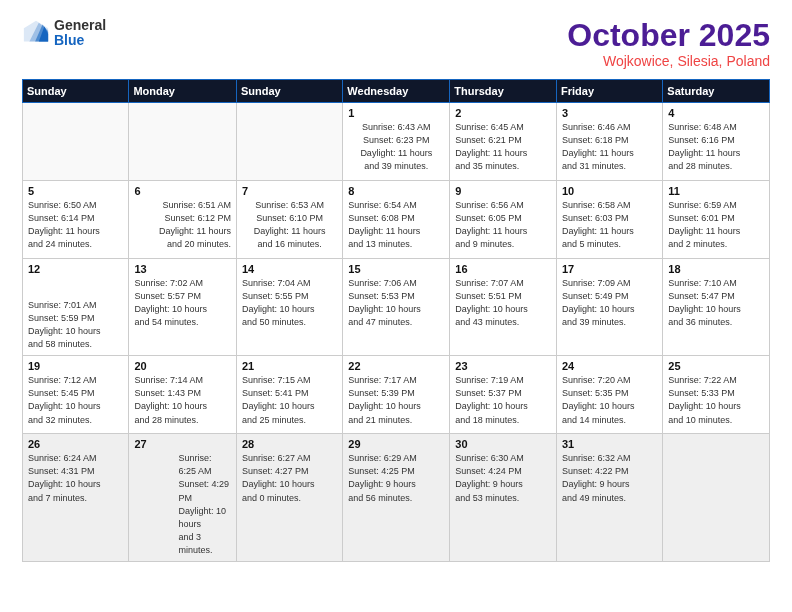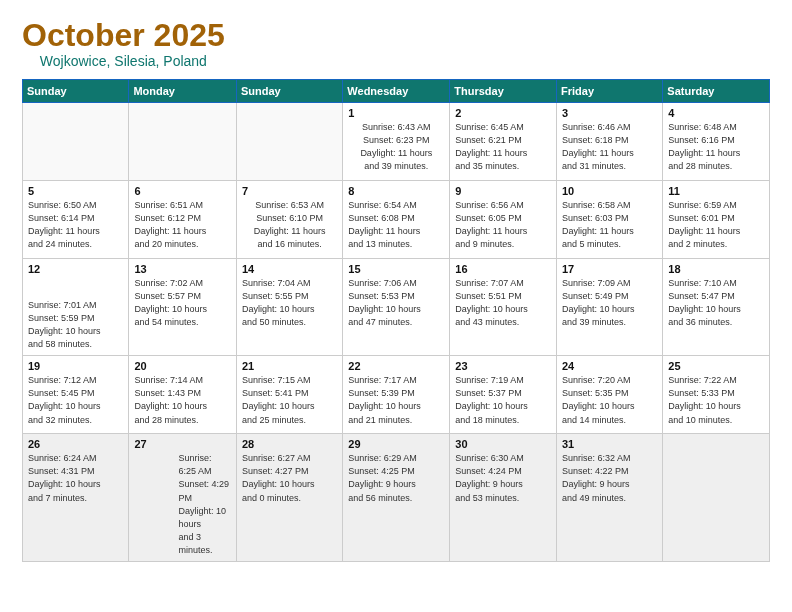"General" div.logo { html: none -> <div> <svg> <polygon></polygon> <polygon></polygon> <polygon></polygon> <polygon></polygon> </svg> <div> <span>General</span> <span>Blue</span> </div> </div> }
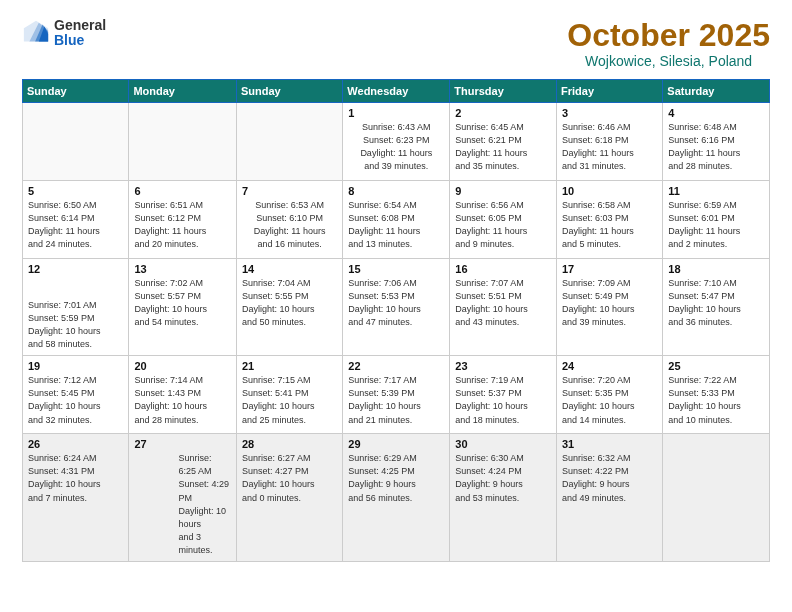"October 2025" .calendar-title { color: #a16207 -> #4c1d95 }
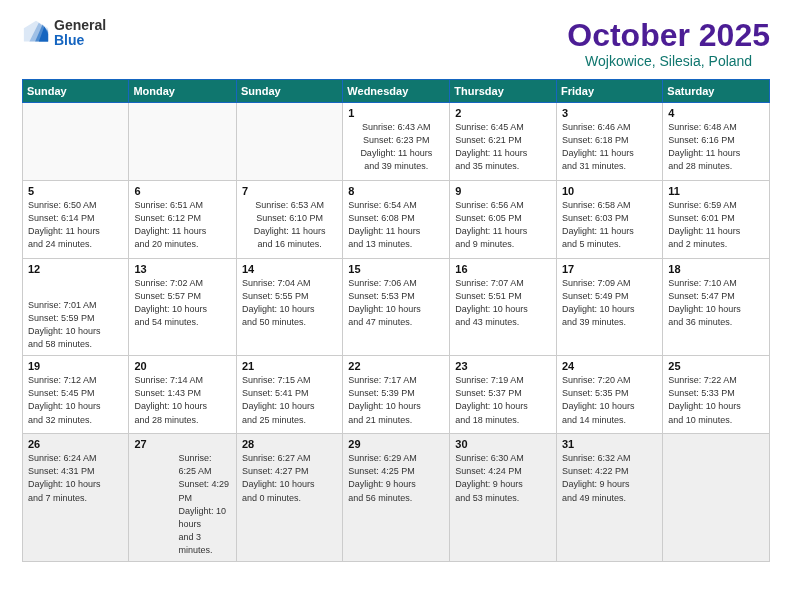"Wojkowice, Silesia, Poland" .calendar-subtitle { color: #0f766e -> #ef4444; text-align: center -> none }
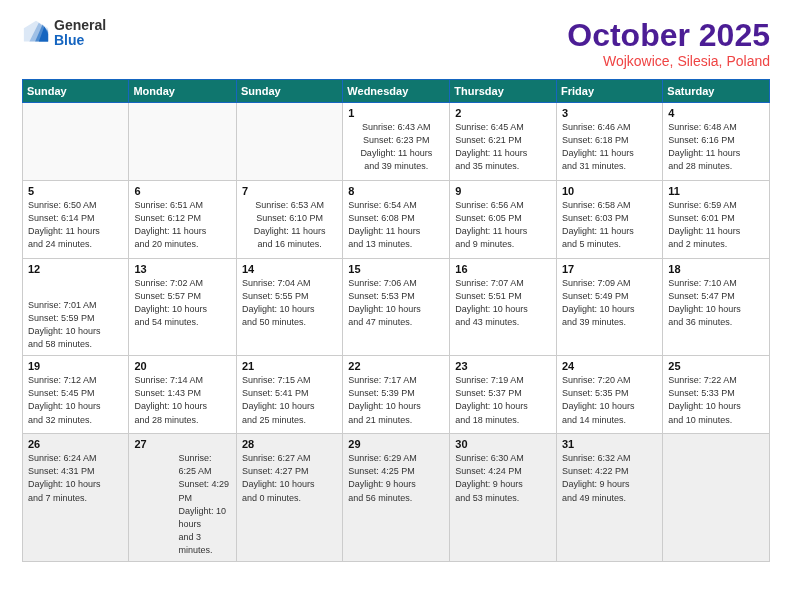"Sunday" .calendar thead th { background: #0f766e -> #0f172a }
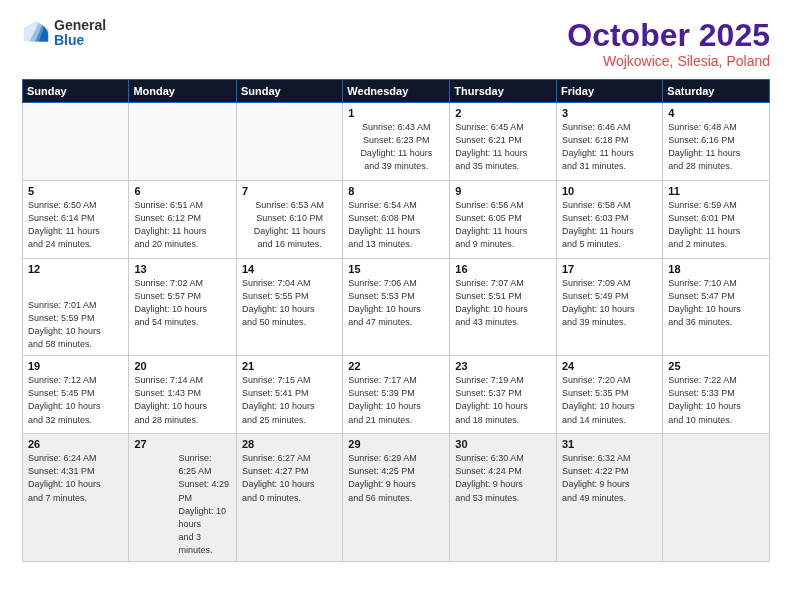"Sunrise: 6:51 AM" div.day-info { text-align: none -> right }
